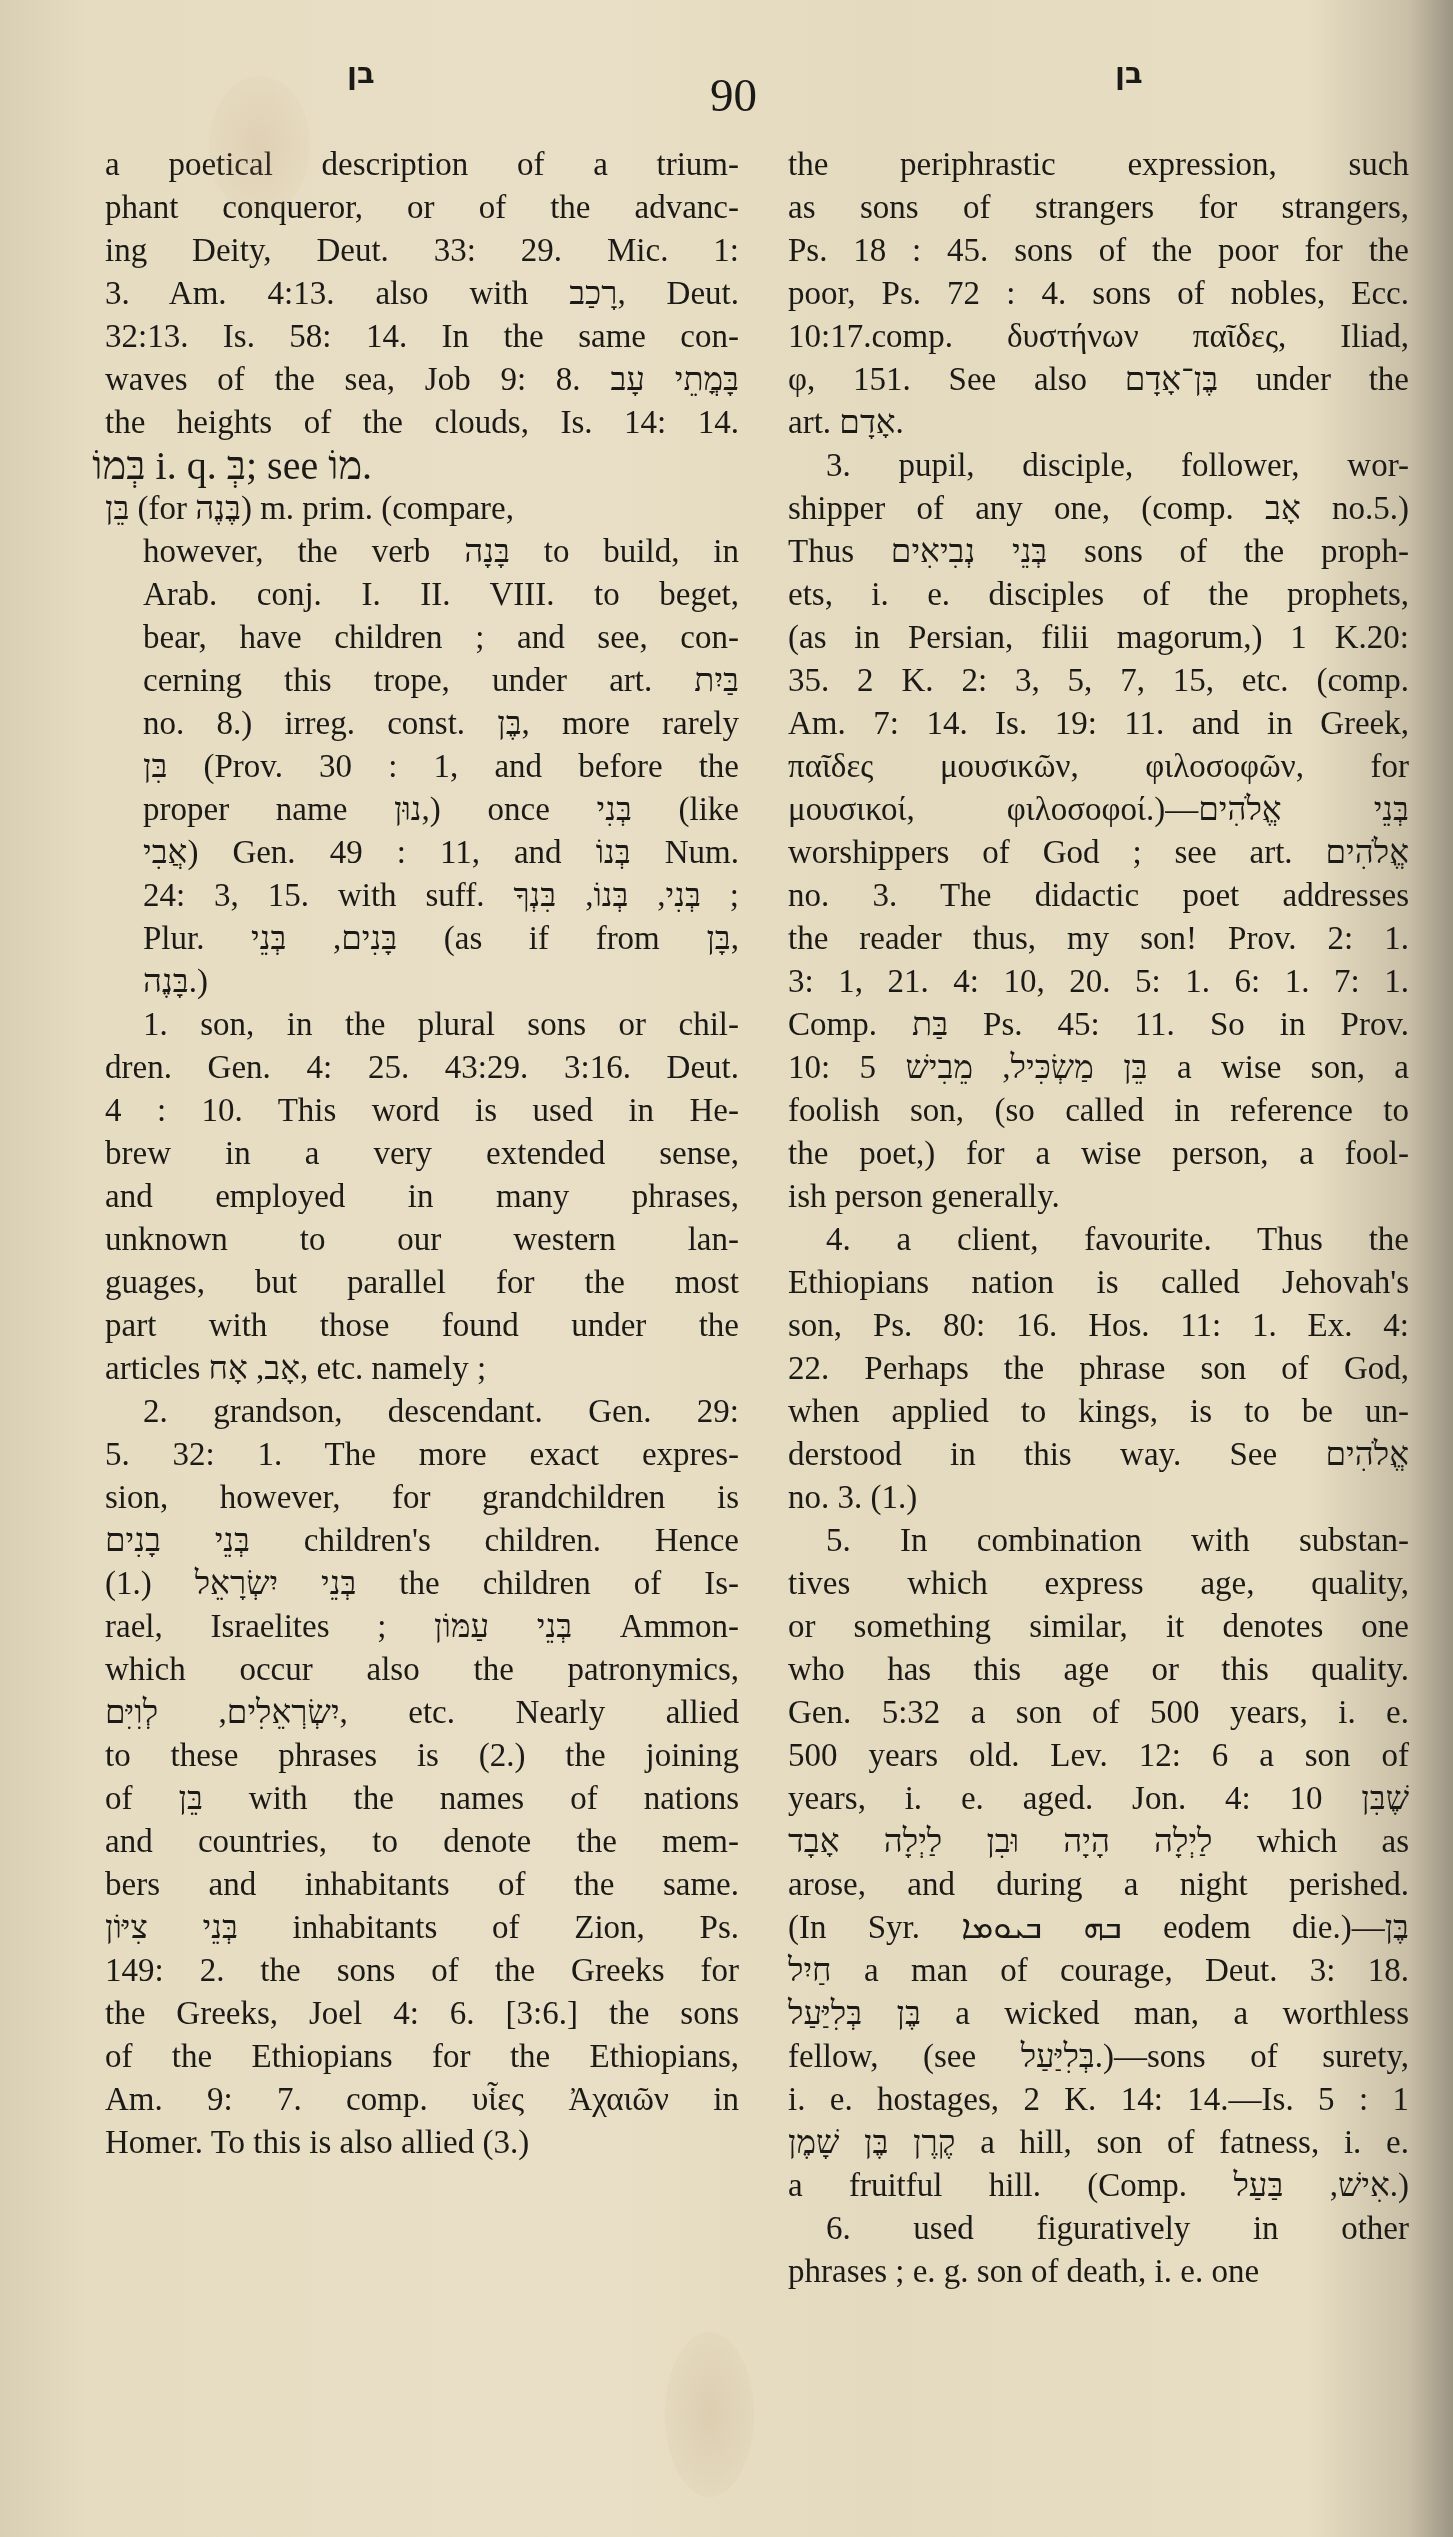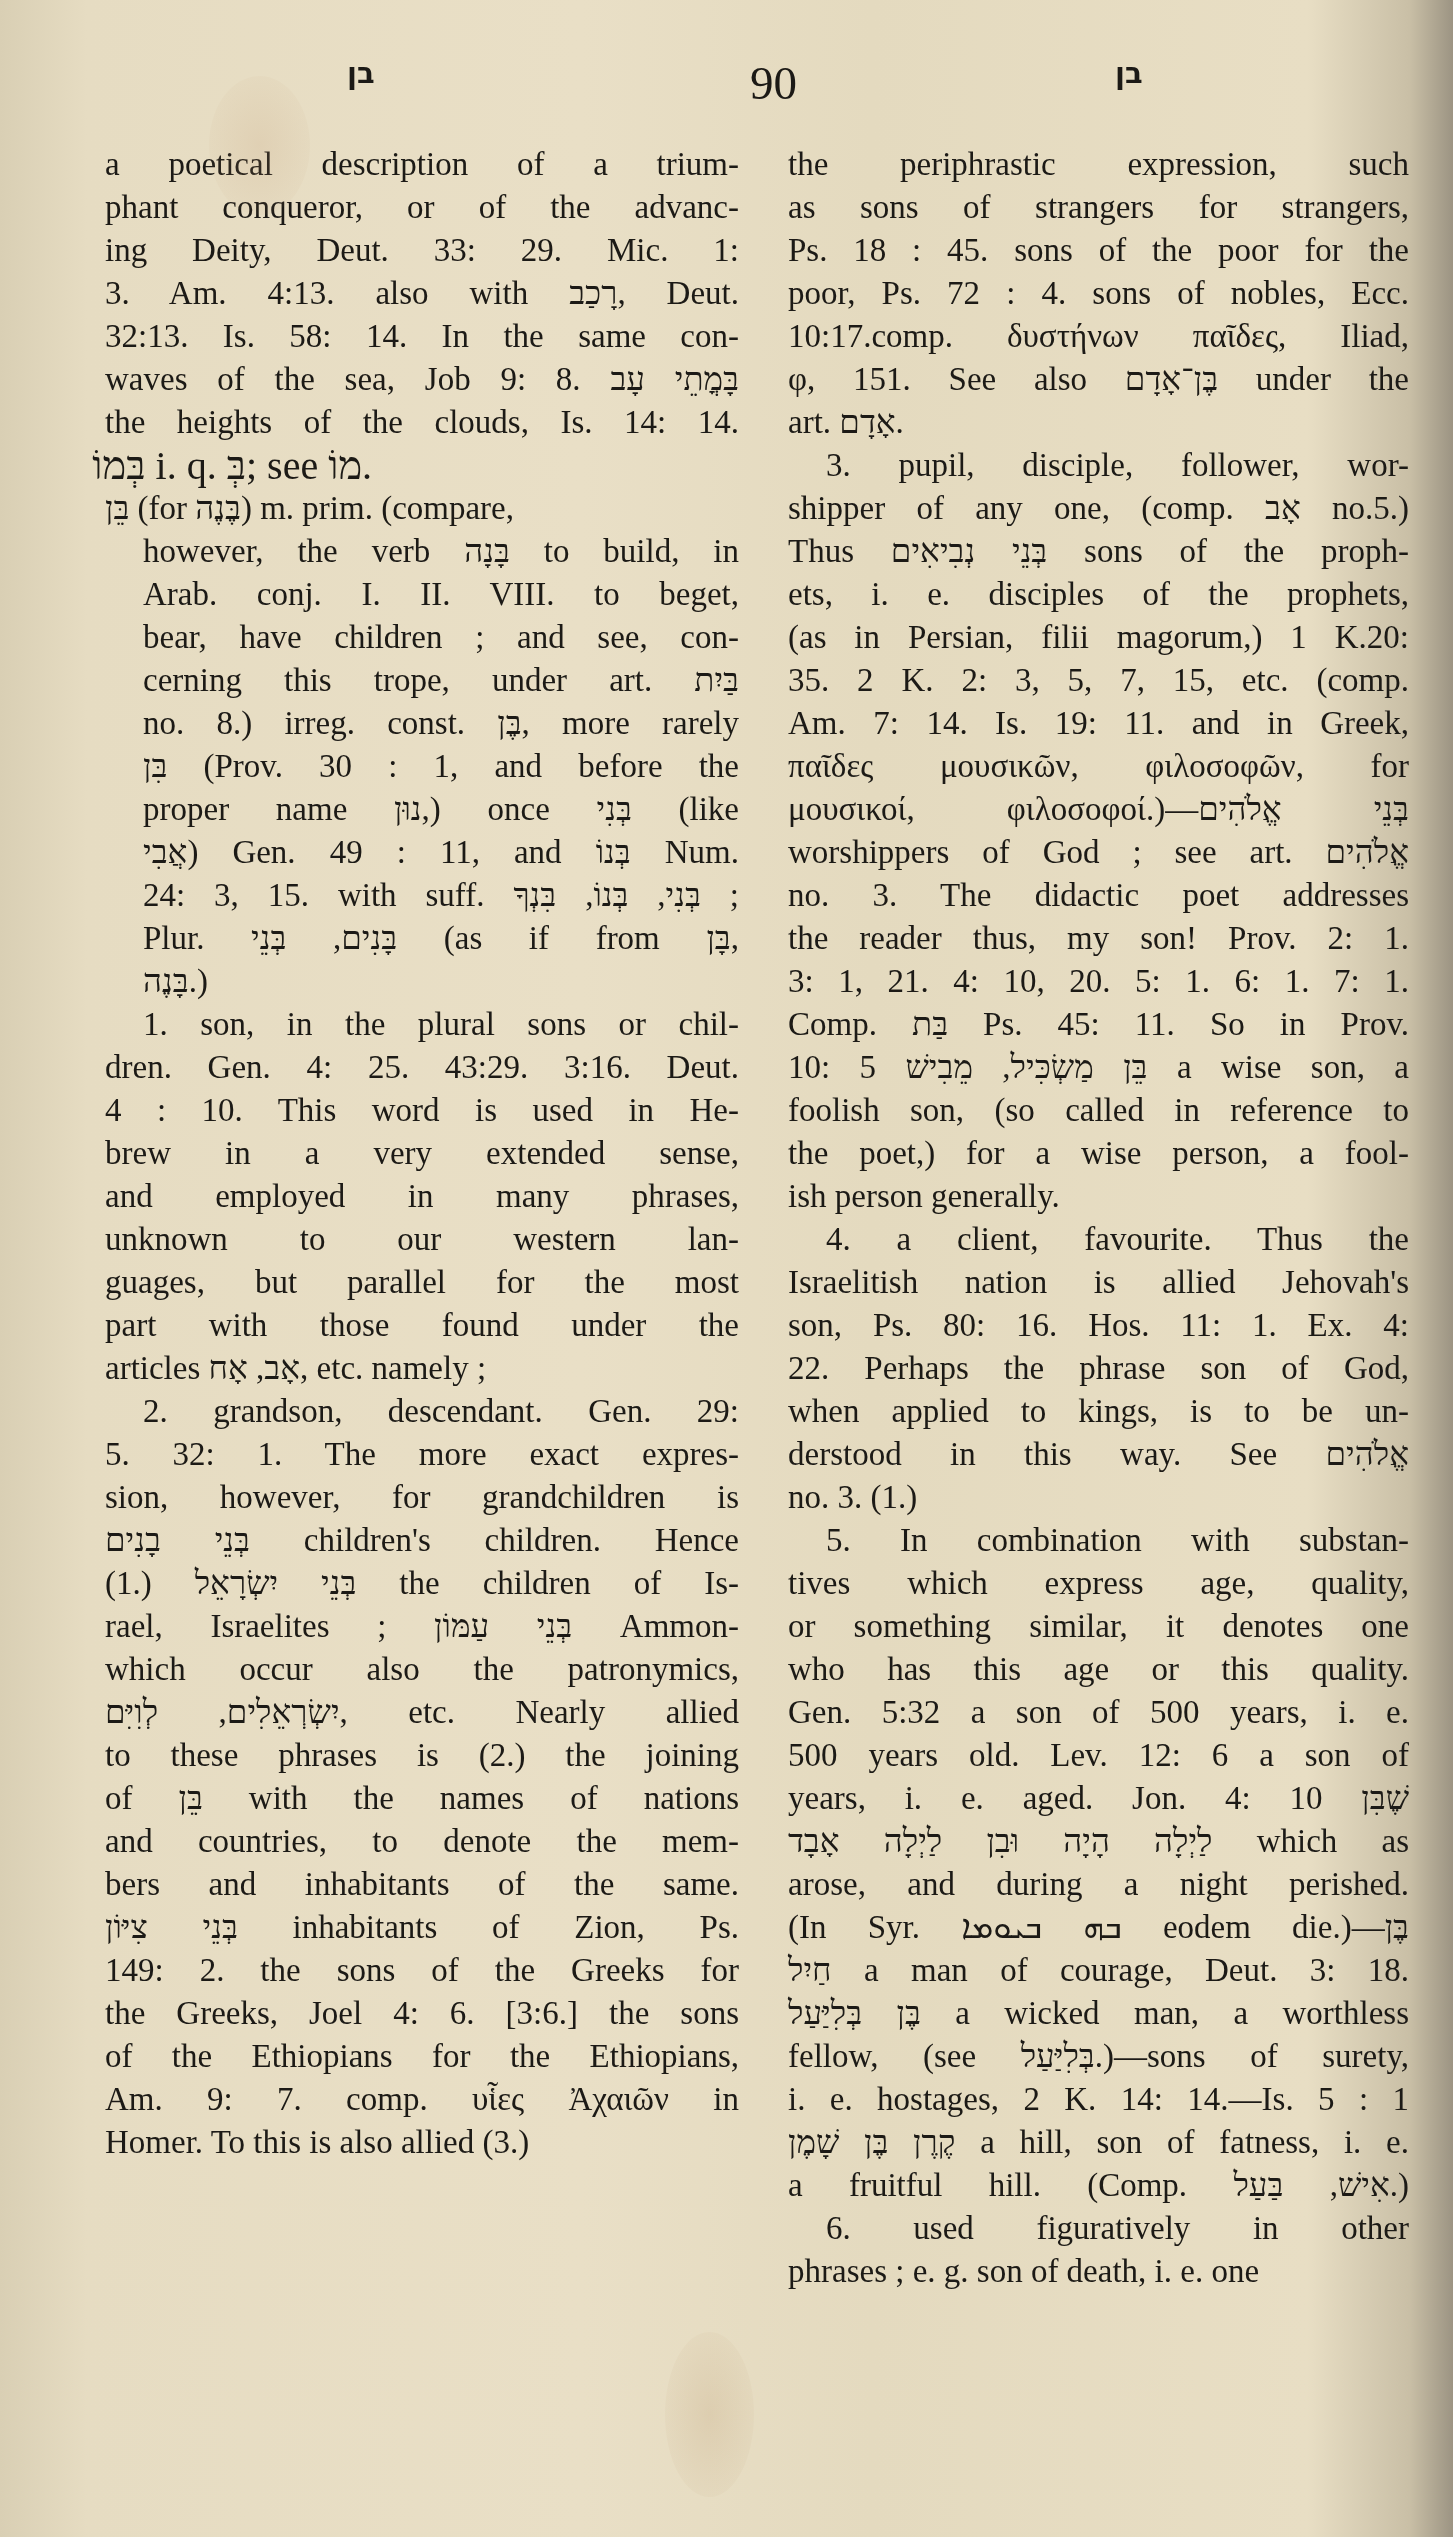"90" .rh-num { margin-left: 40px -> none; top: 0 -> 12px }
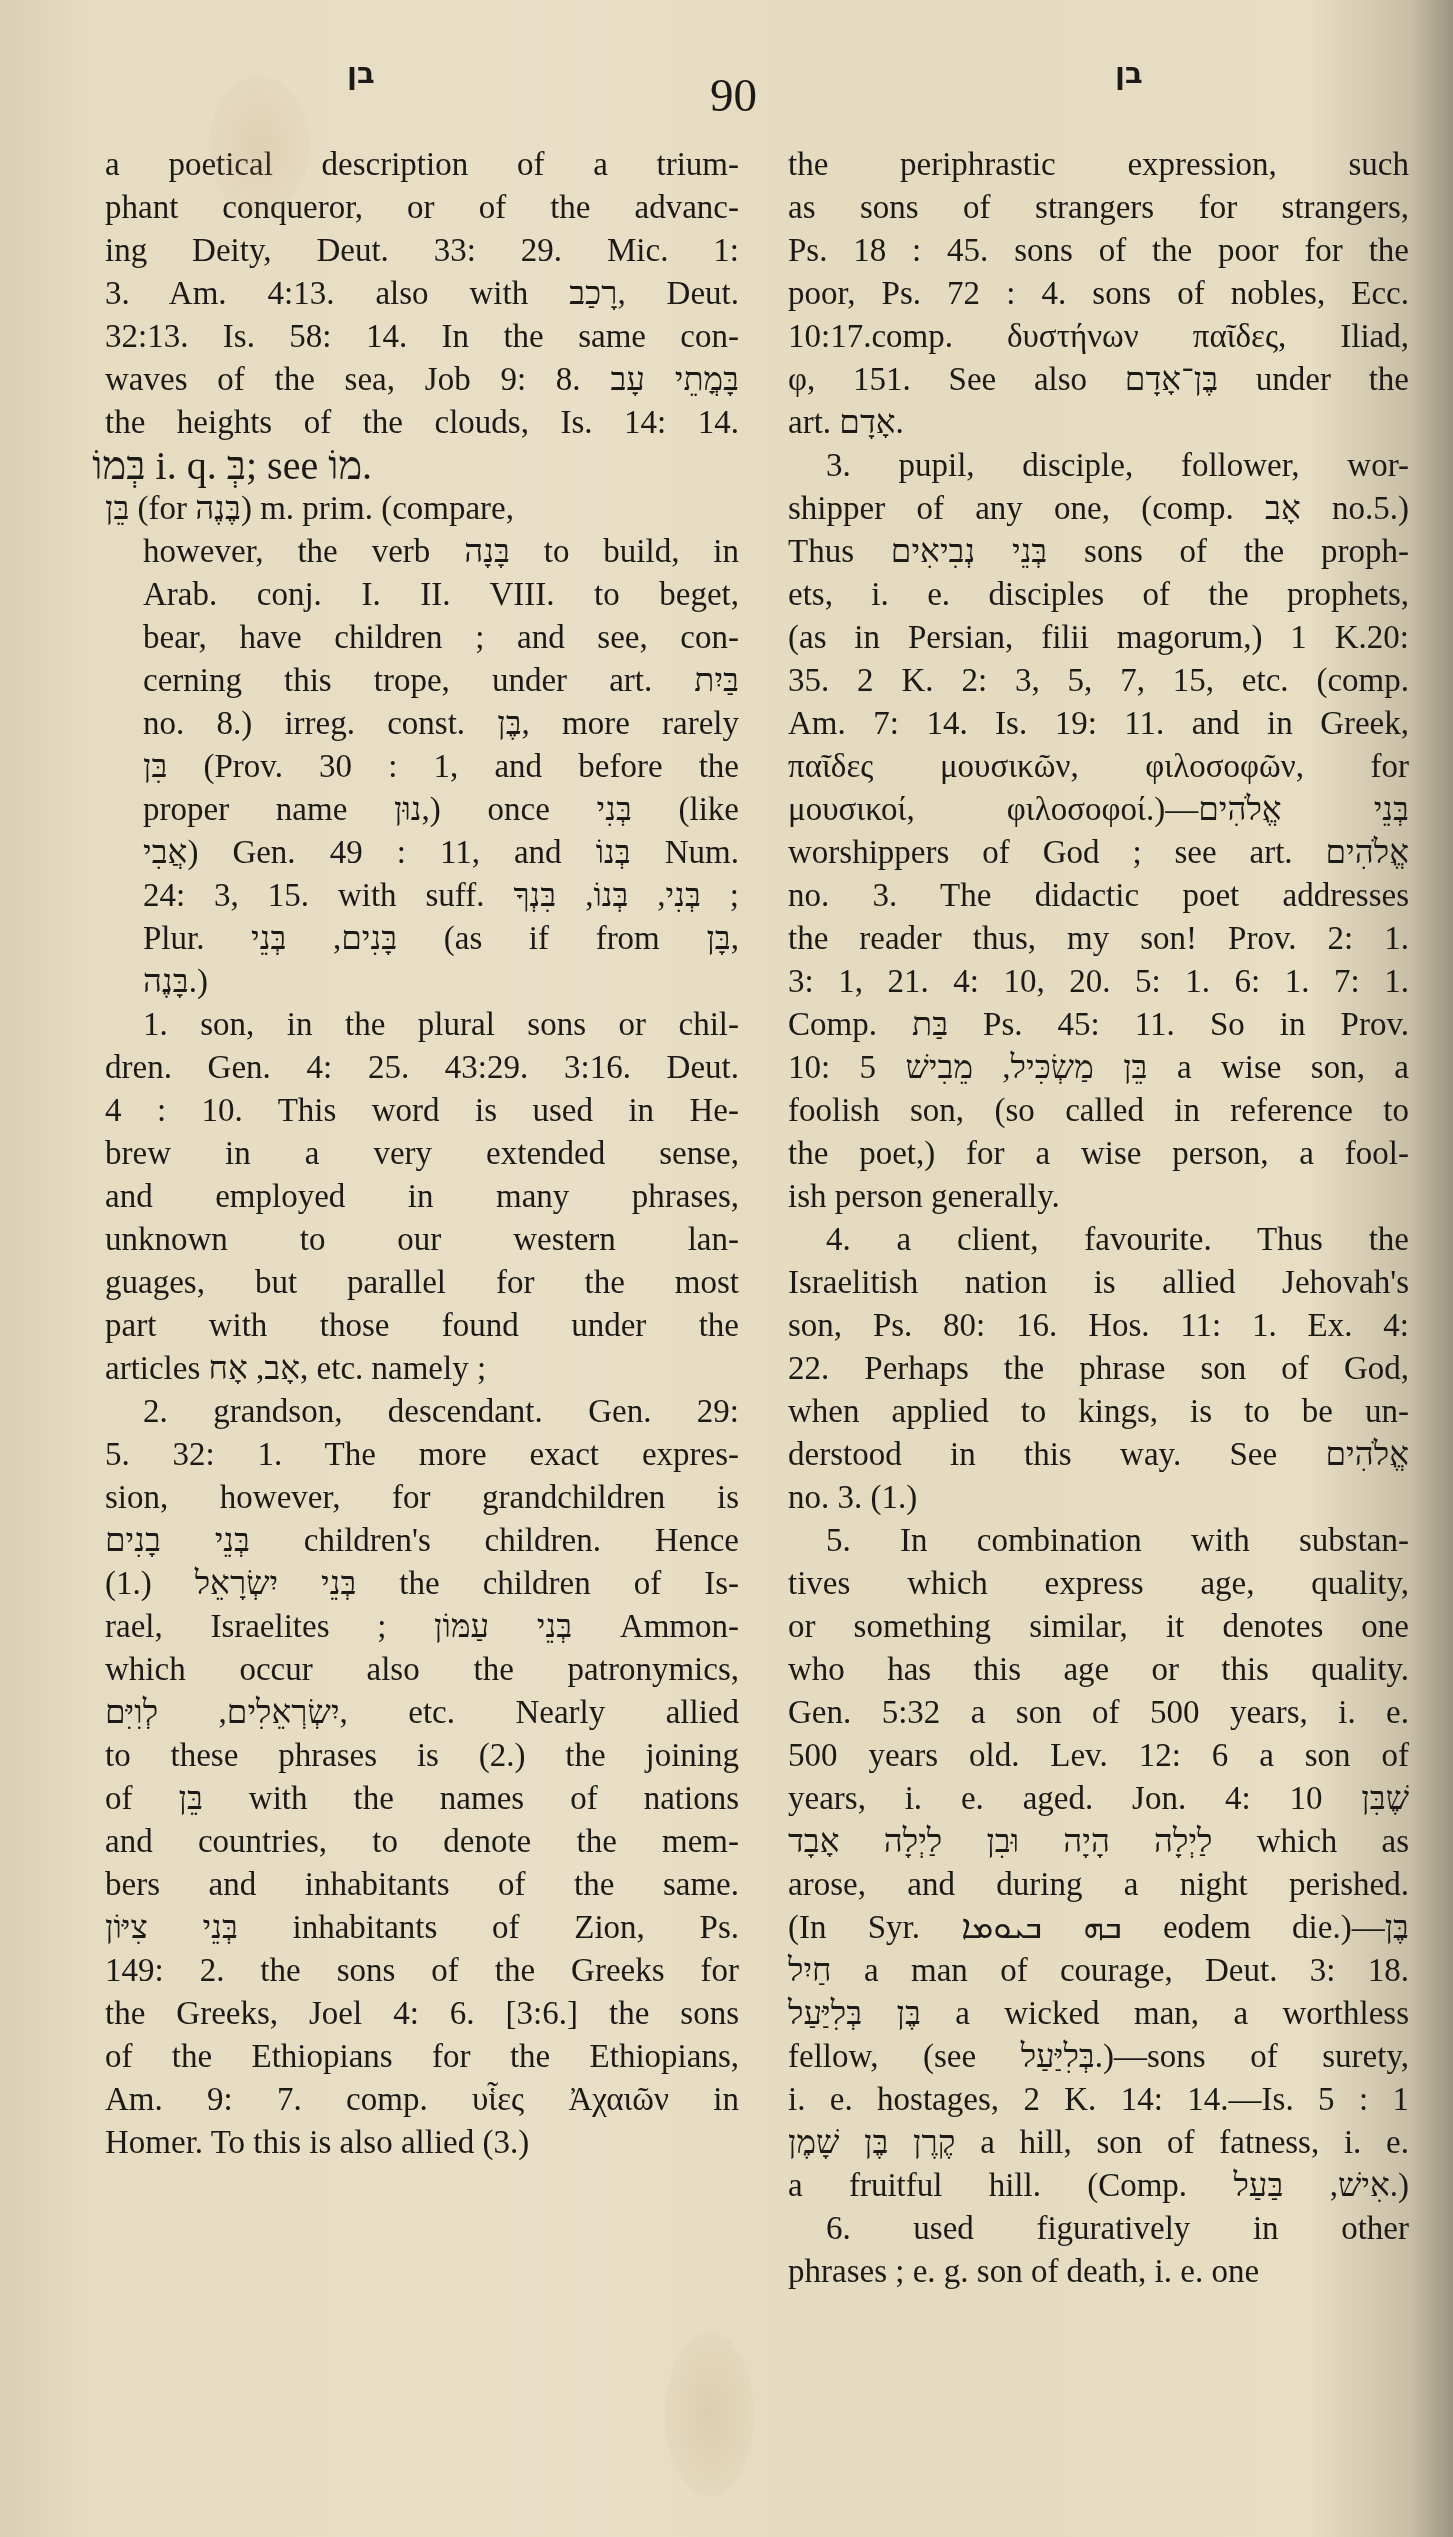"Israelitish nation is allied Jehovah's" span.line { text: Israelitish nation is allied -> Ethiopians nation is called }
